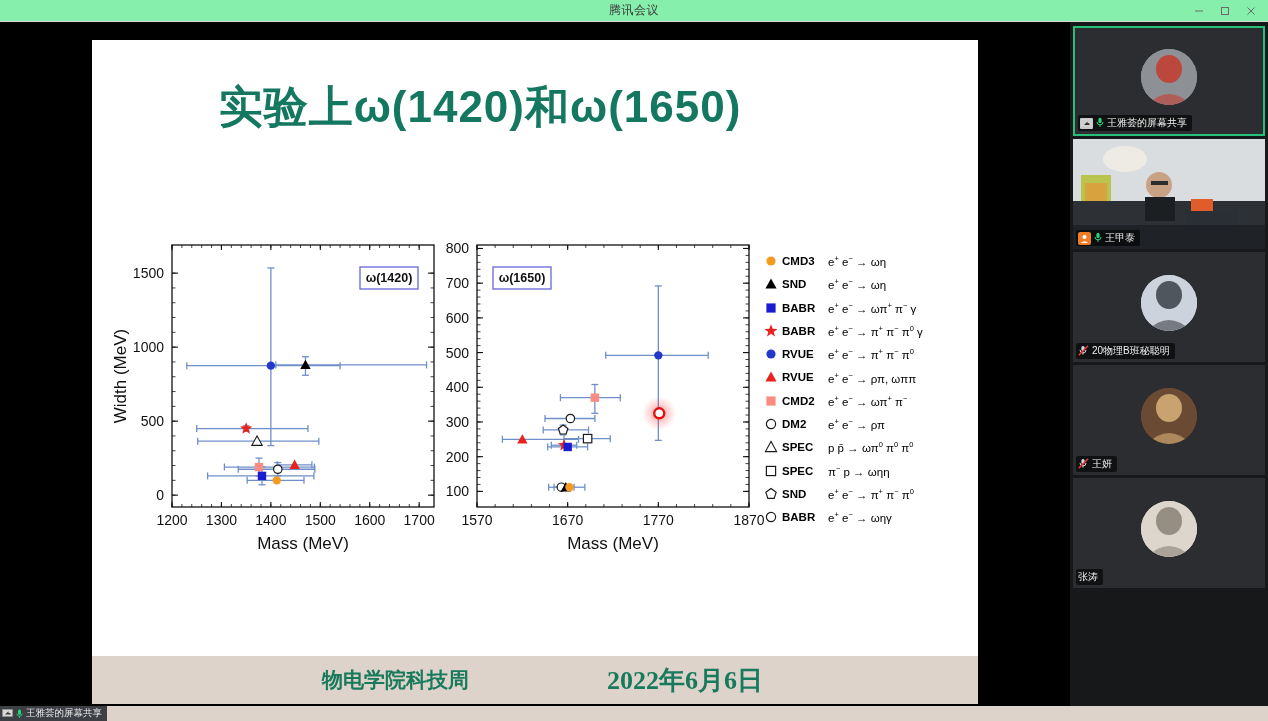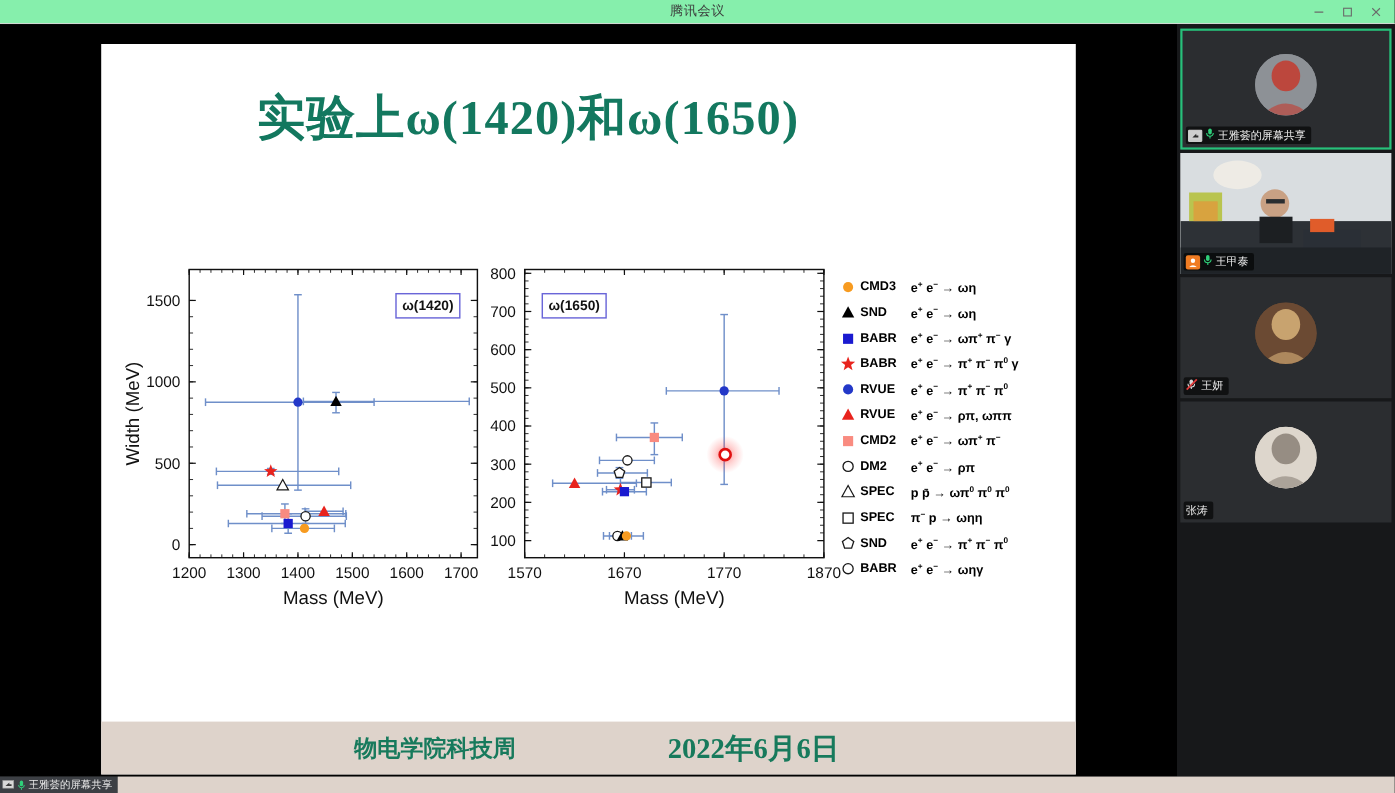"实验上ω(1420)和ω(1650)" .slide-title { font-family: Liberation Serif, serif -> Liberation Sans, sans-serif }
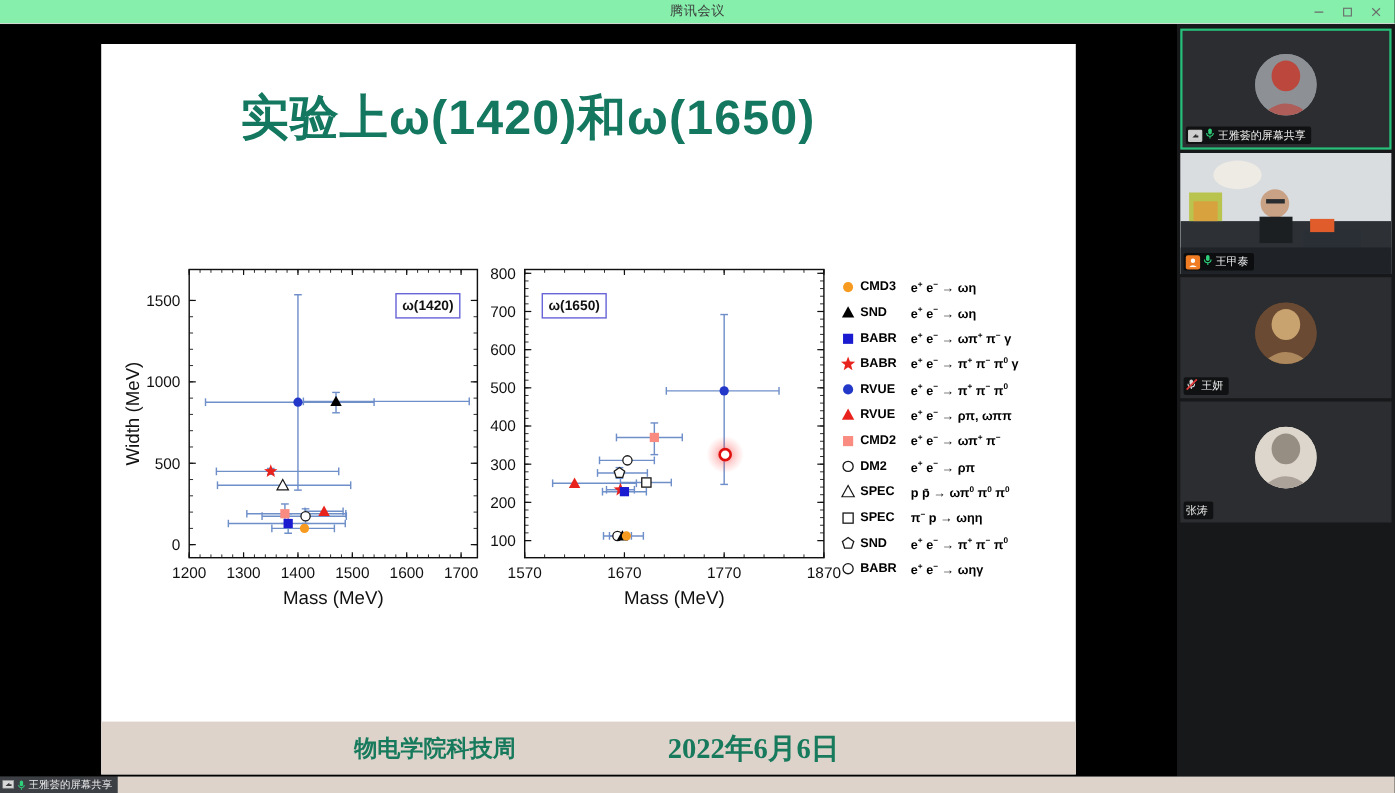"e+ e− → ωη" .legend-proc { font-weight: bold -> normal }
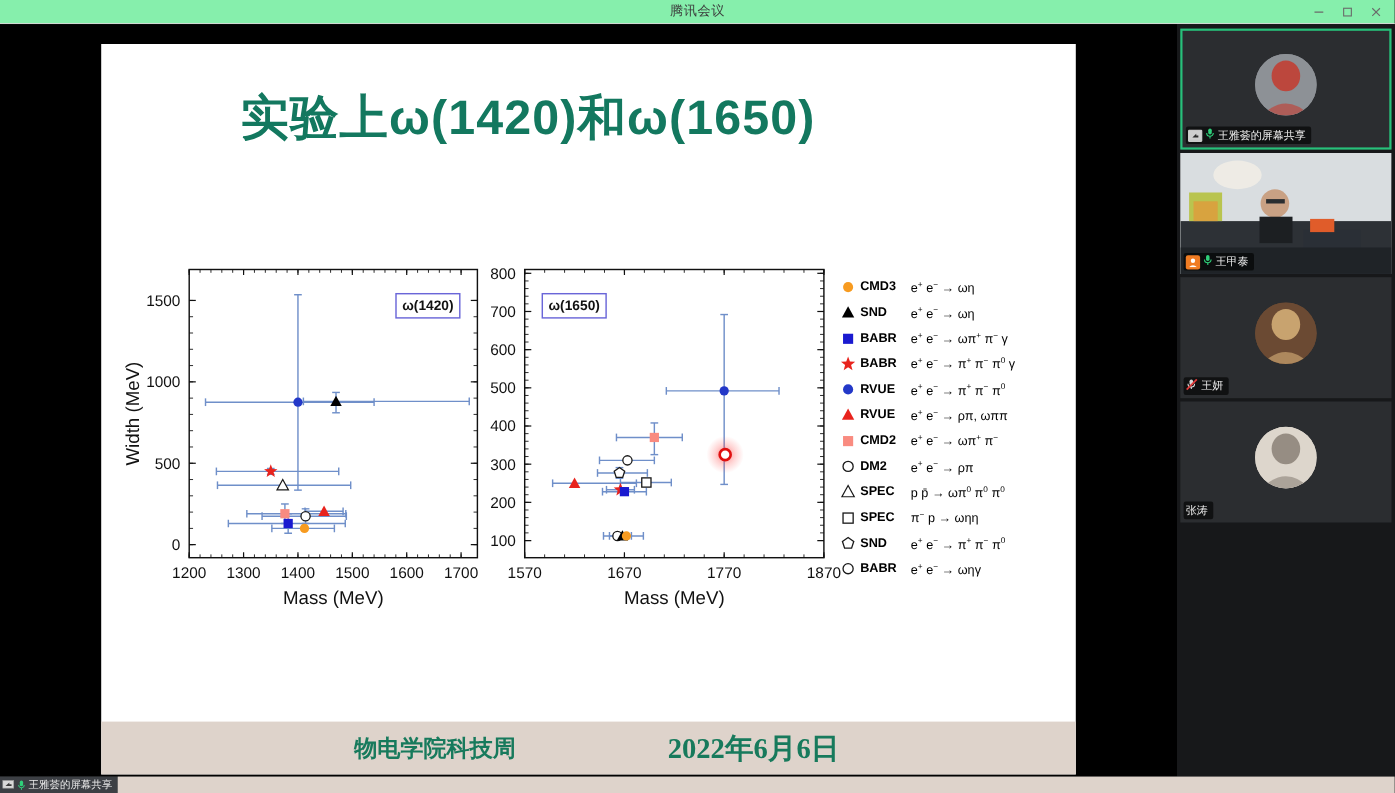"20物理B班秘聪明" div.tile { html: none -> <div> <div><svg> <rect></rect> <ellipse></ellipse> <path></path> </svg></div> <div> <span><svg> <rect></rect> <path></path> <line></line> <line></line> </svg></span> <span>20物理B班秘聪明</span> </div> </div> }
